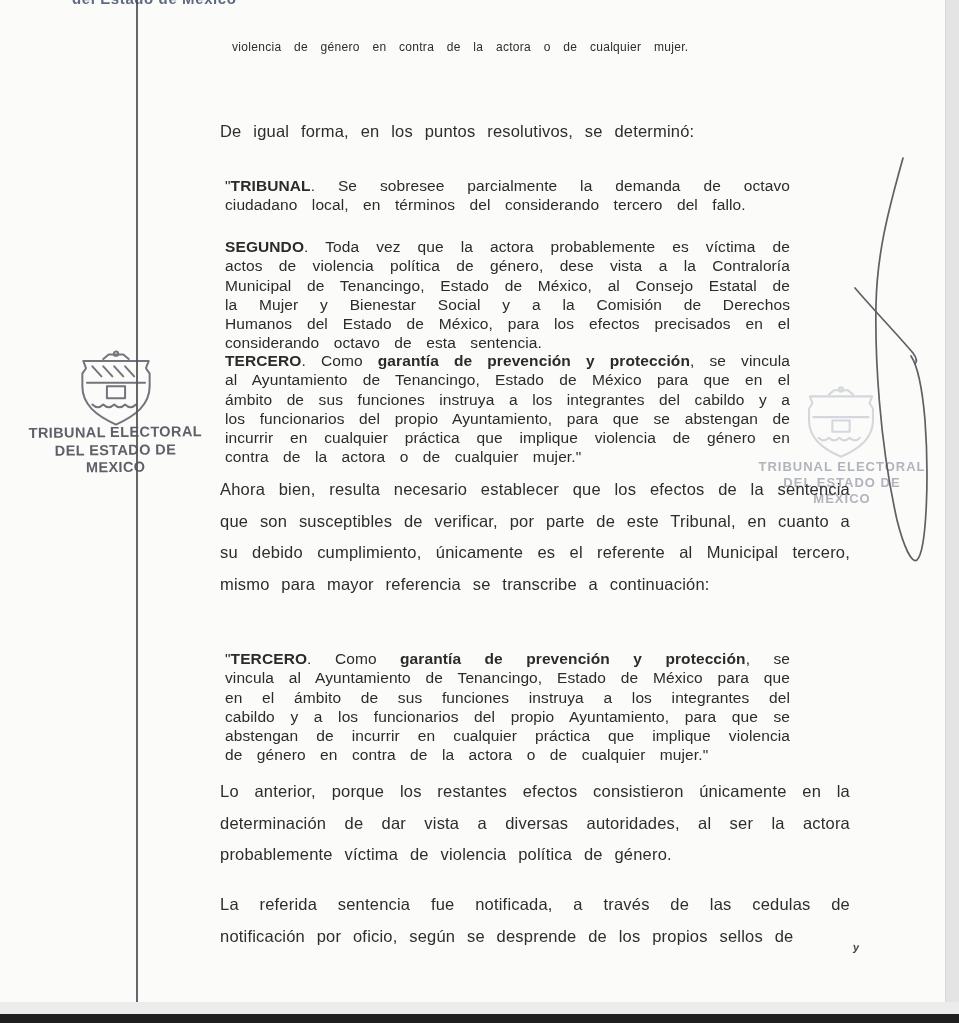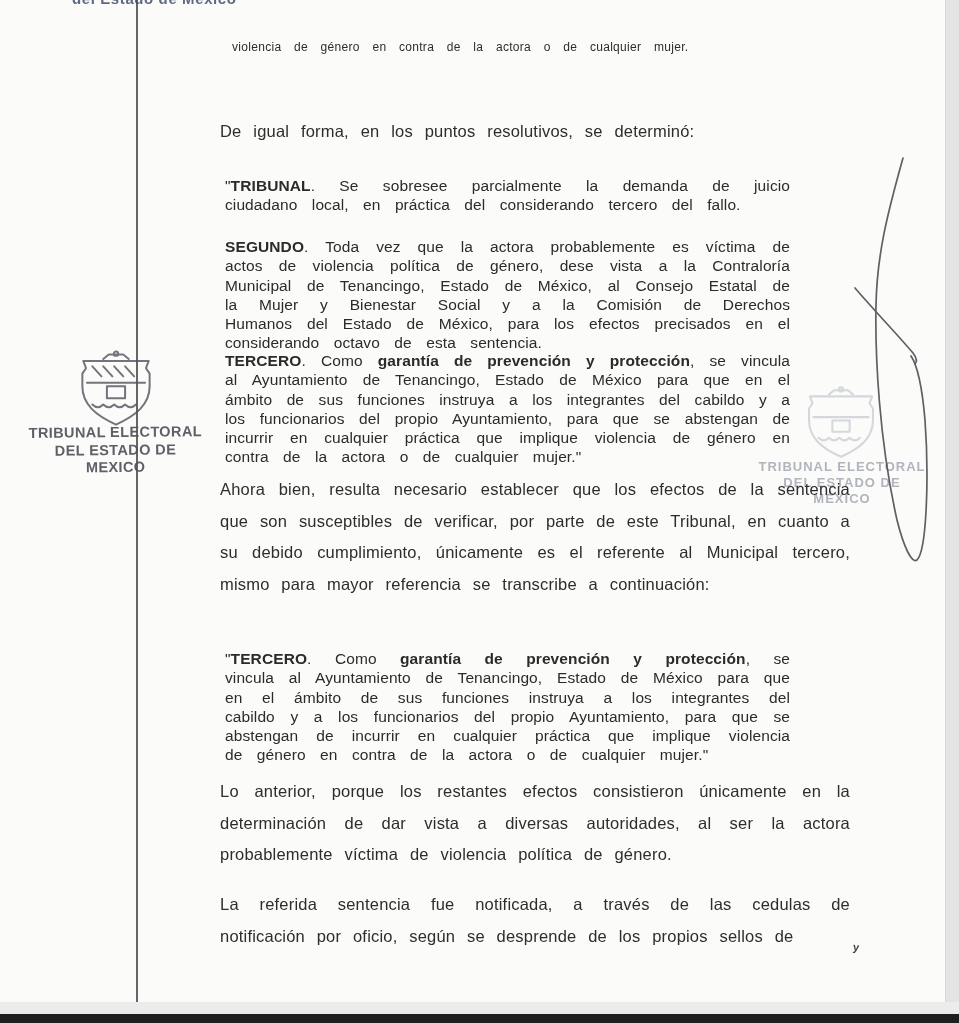". Se sobresee parcialmente la" span { text: juicio ciudadano local, en práctica -> octavo ciudadano local, en términos }
